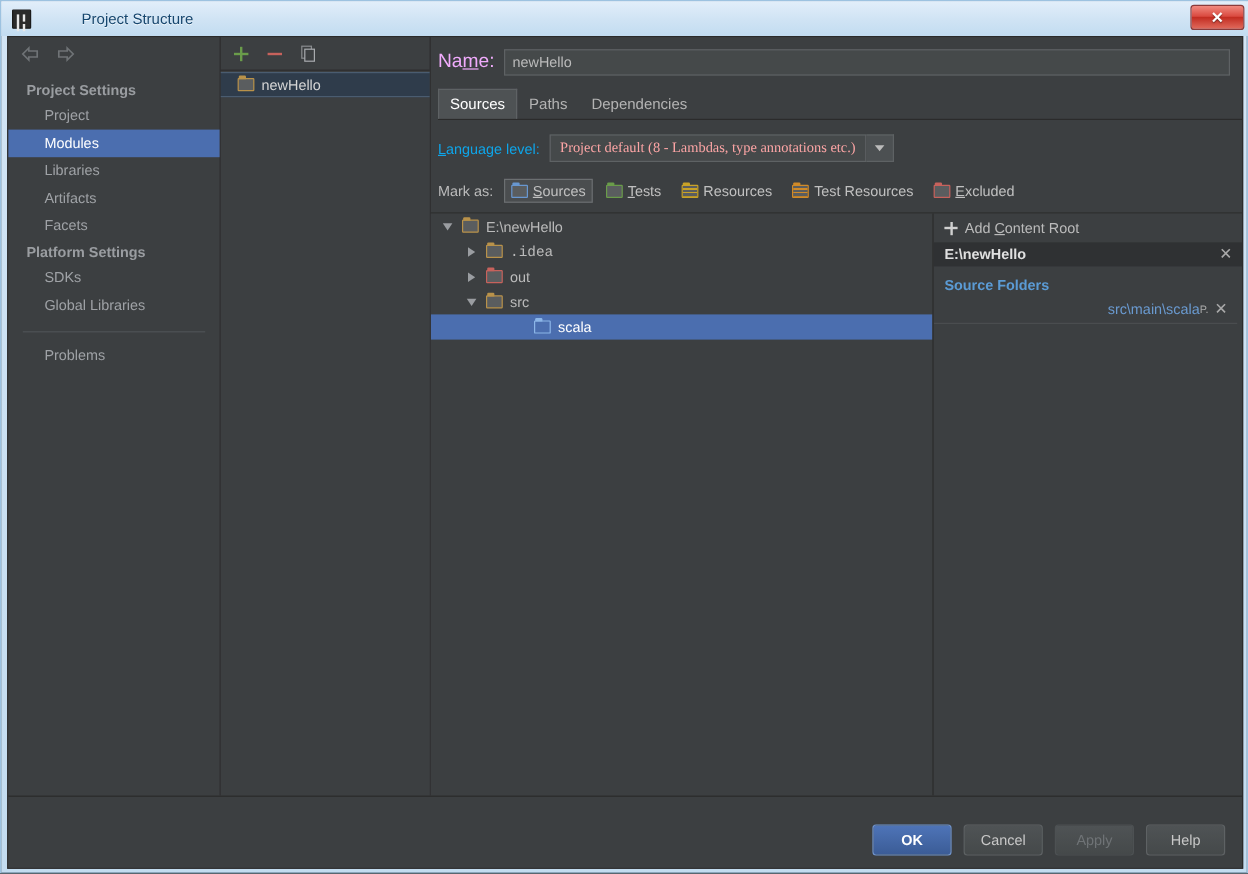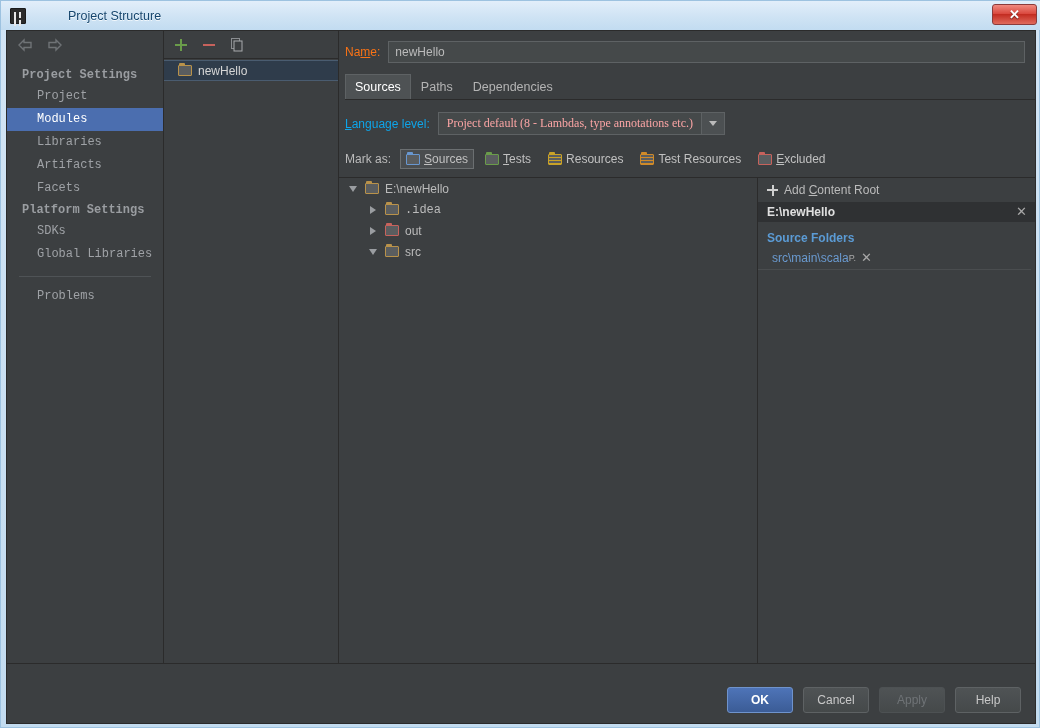"Name:" .name-label { color: #f97316 -> #f0abfc; font-size: 12px -> 16px }
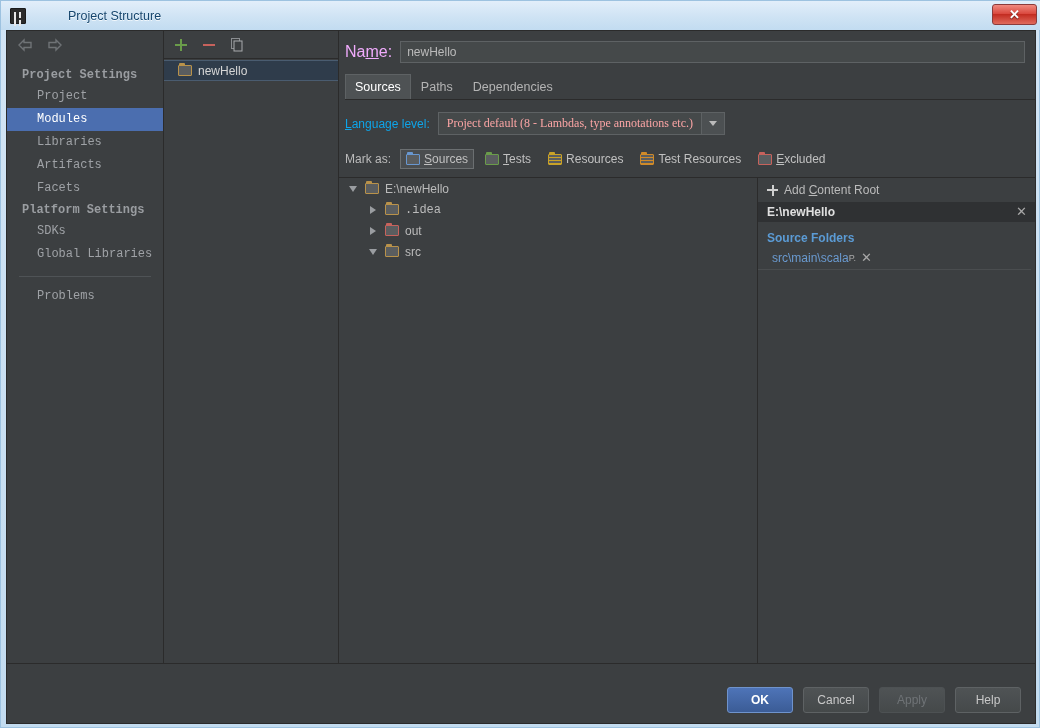"Project Settings" .sidebar { font-family: Liberation Mono, monospace -> none; width: 157px -> 177px }
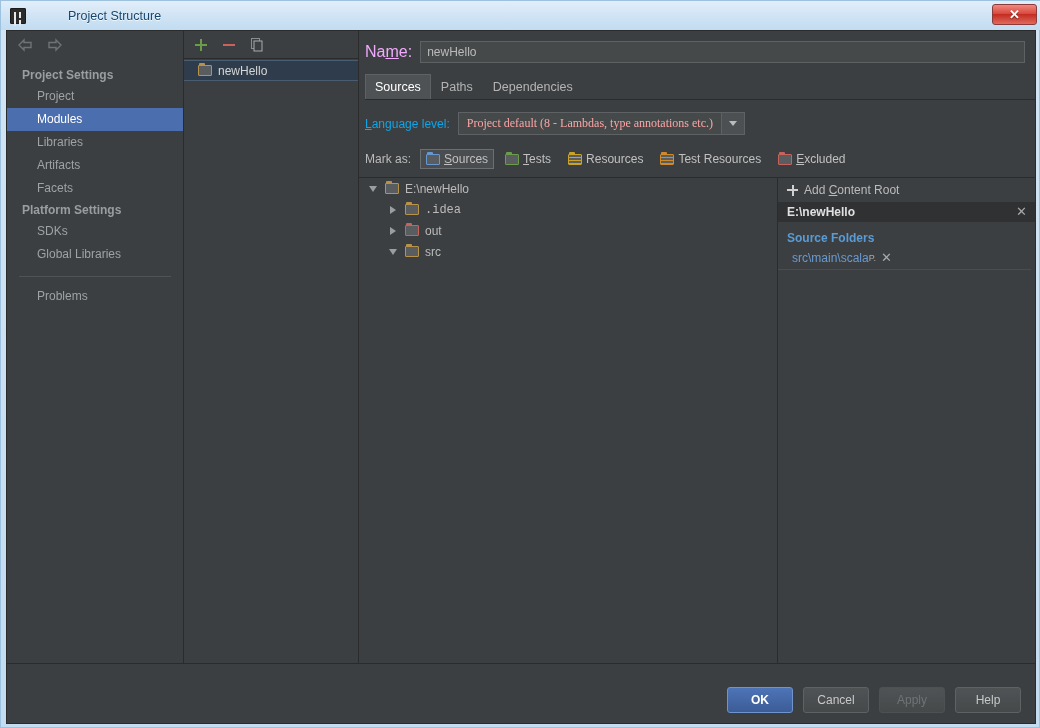"src\main\scala" .src-row { justify-content: flex-start -> flex-end }
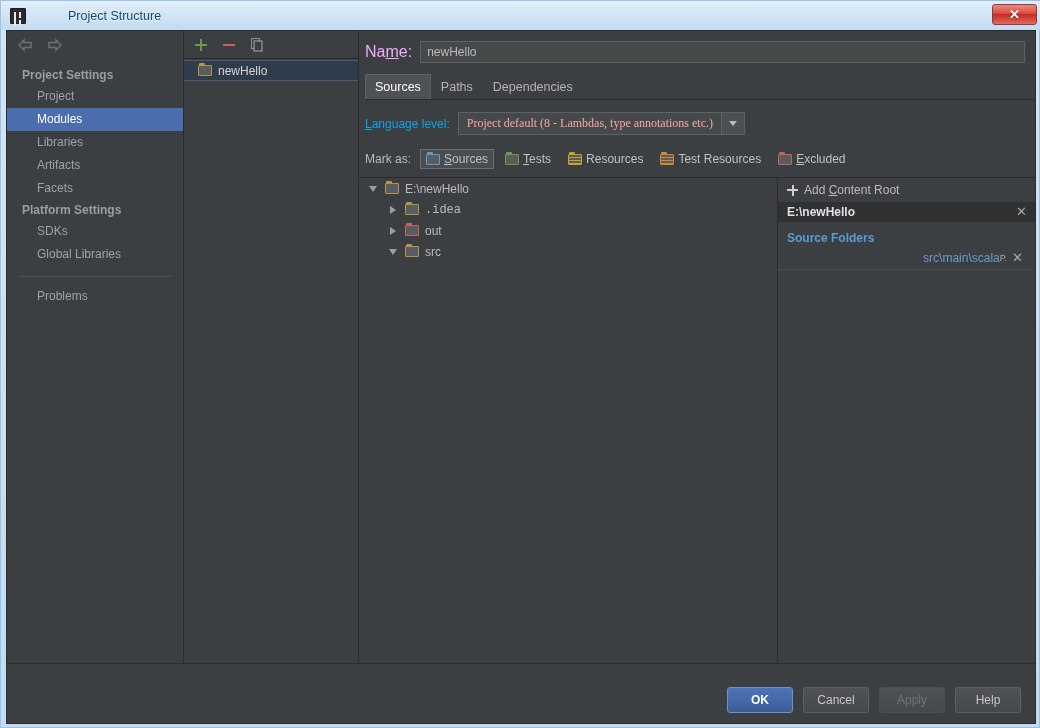"scala" div.tree-row { html: none -> <div> <span></span> <span>scala</span> </div> }
